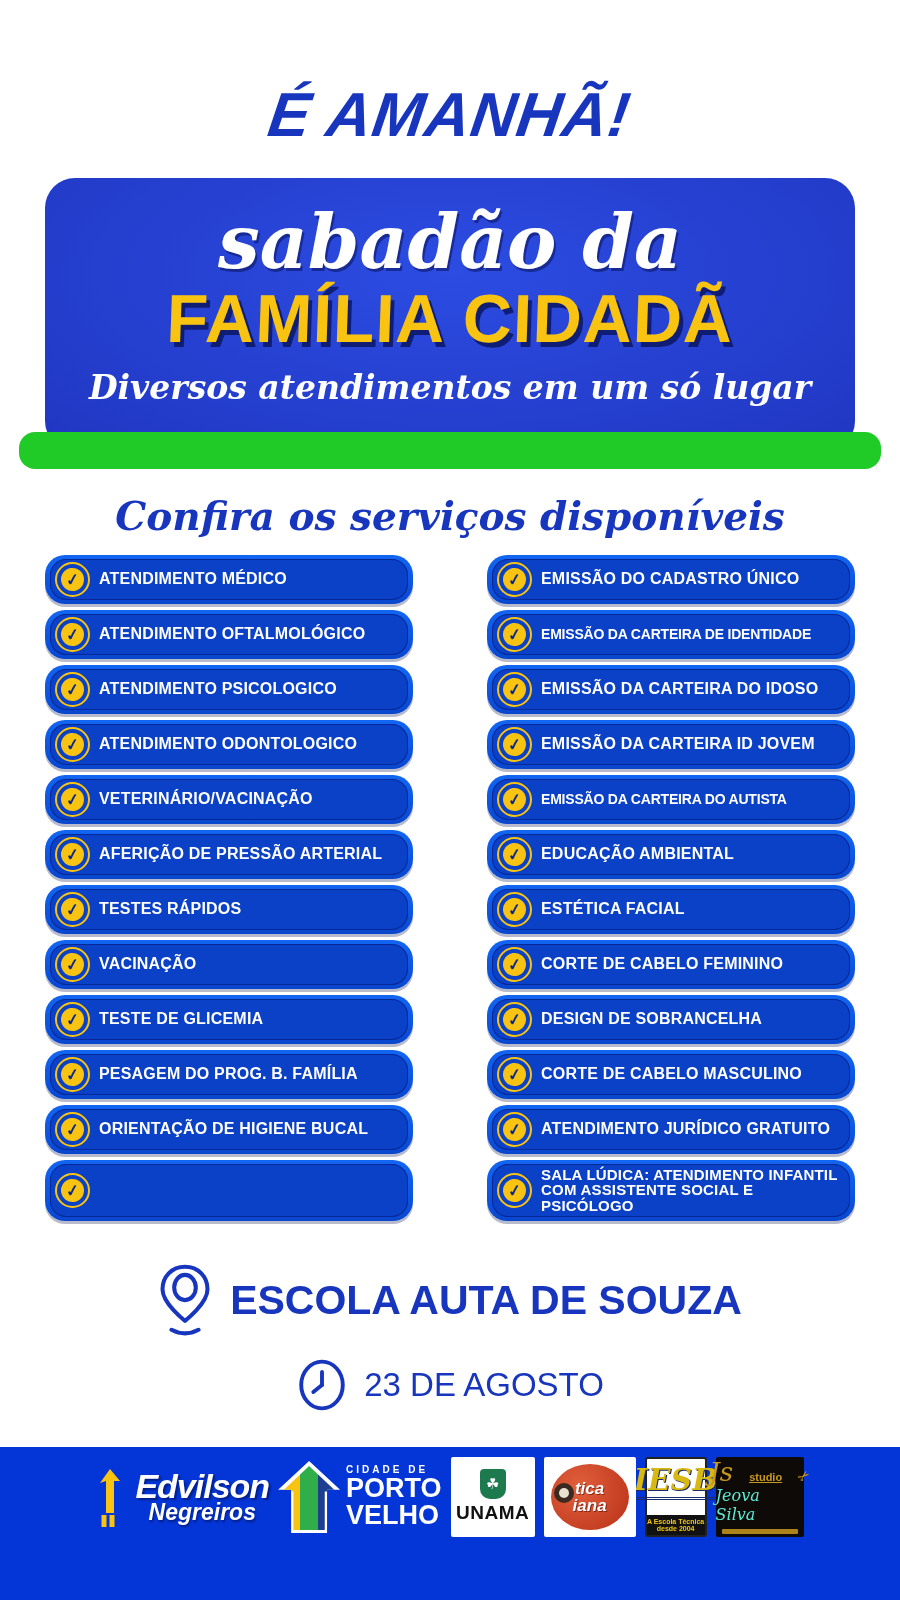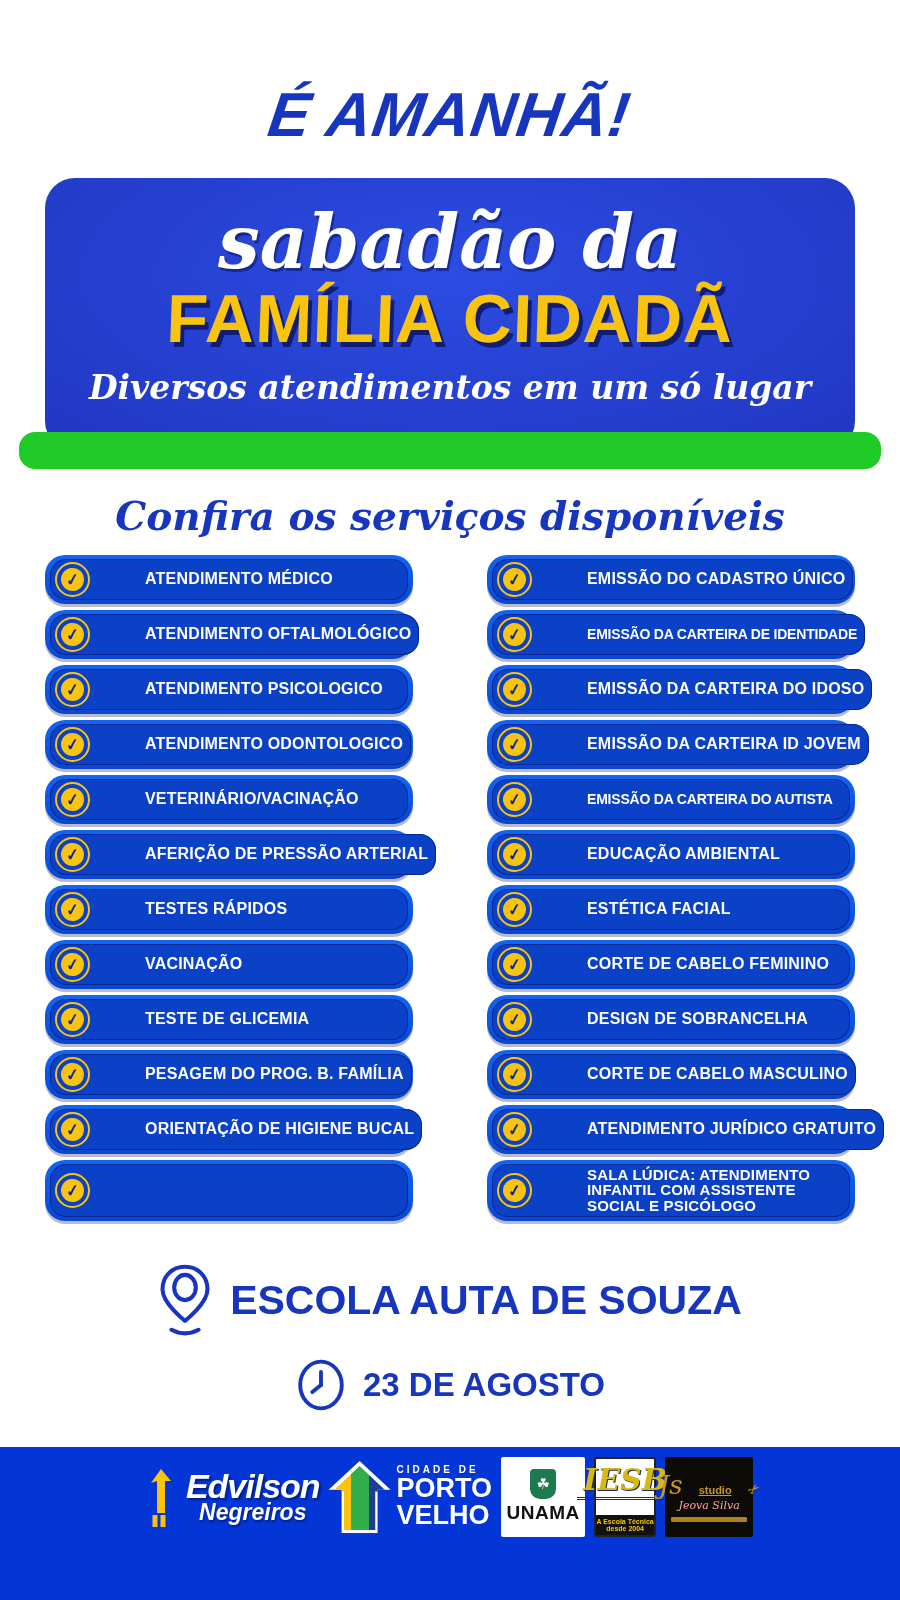"ATENDIMENTO MÉDICO" .pill-label { margin-left: 46px -> none }
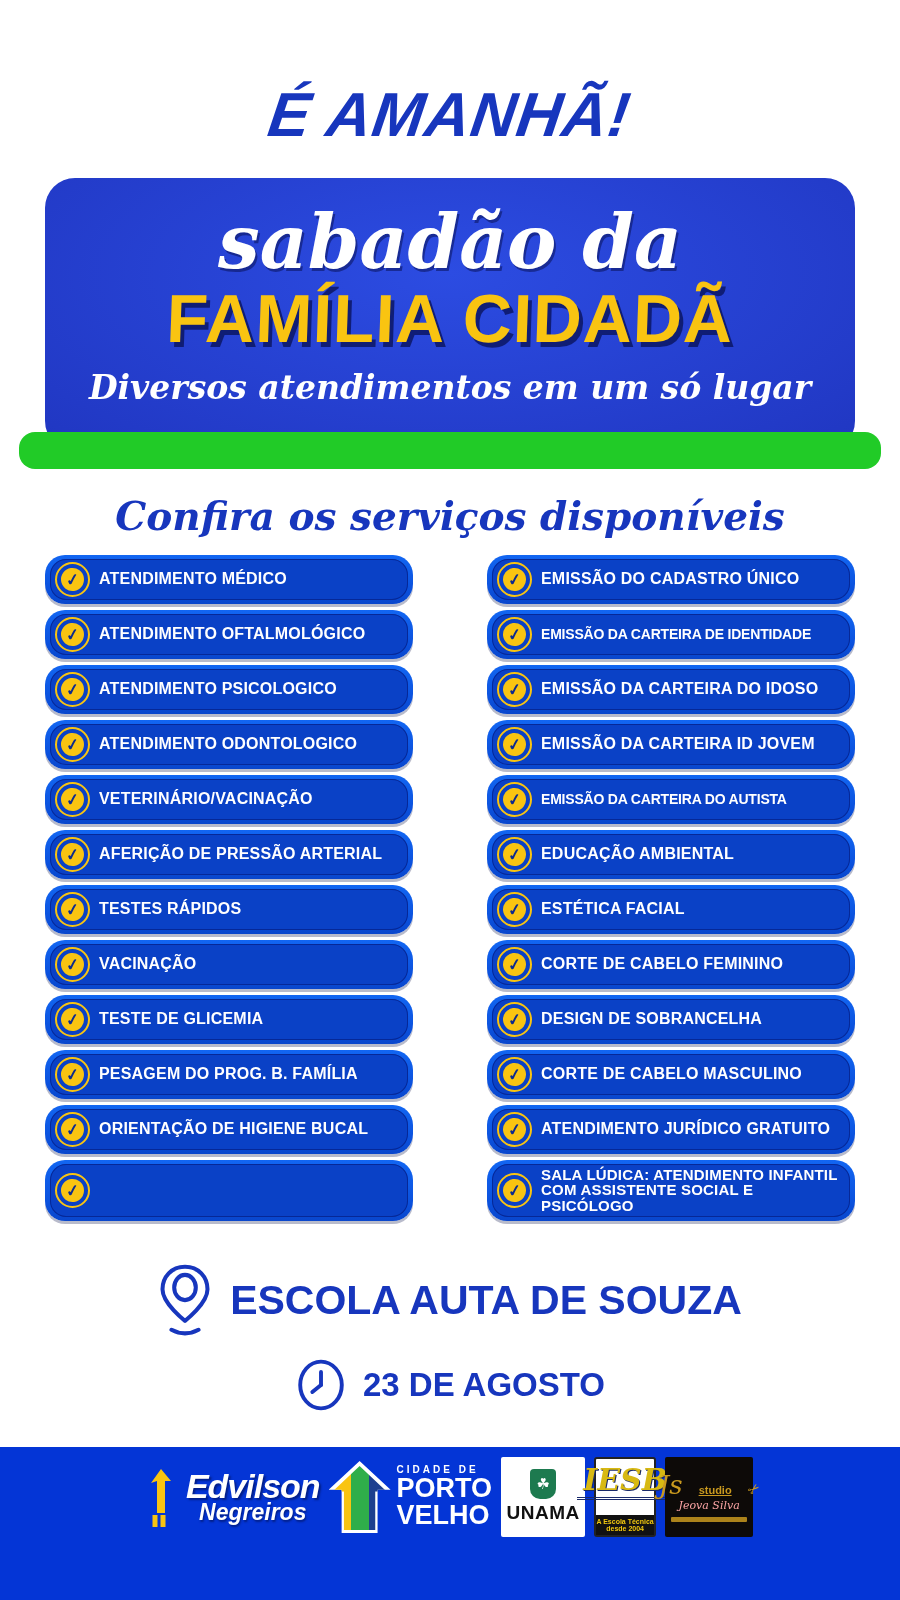"23 DE AGOSTO" .sched-date { font-weight: bold -> normal }
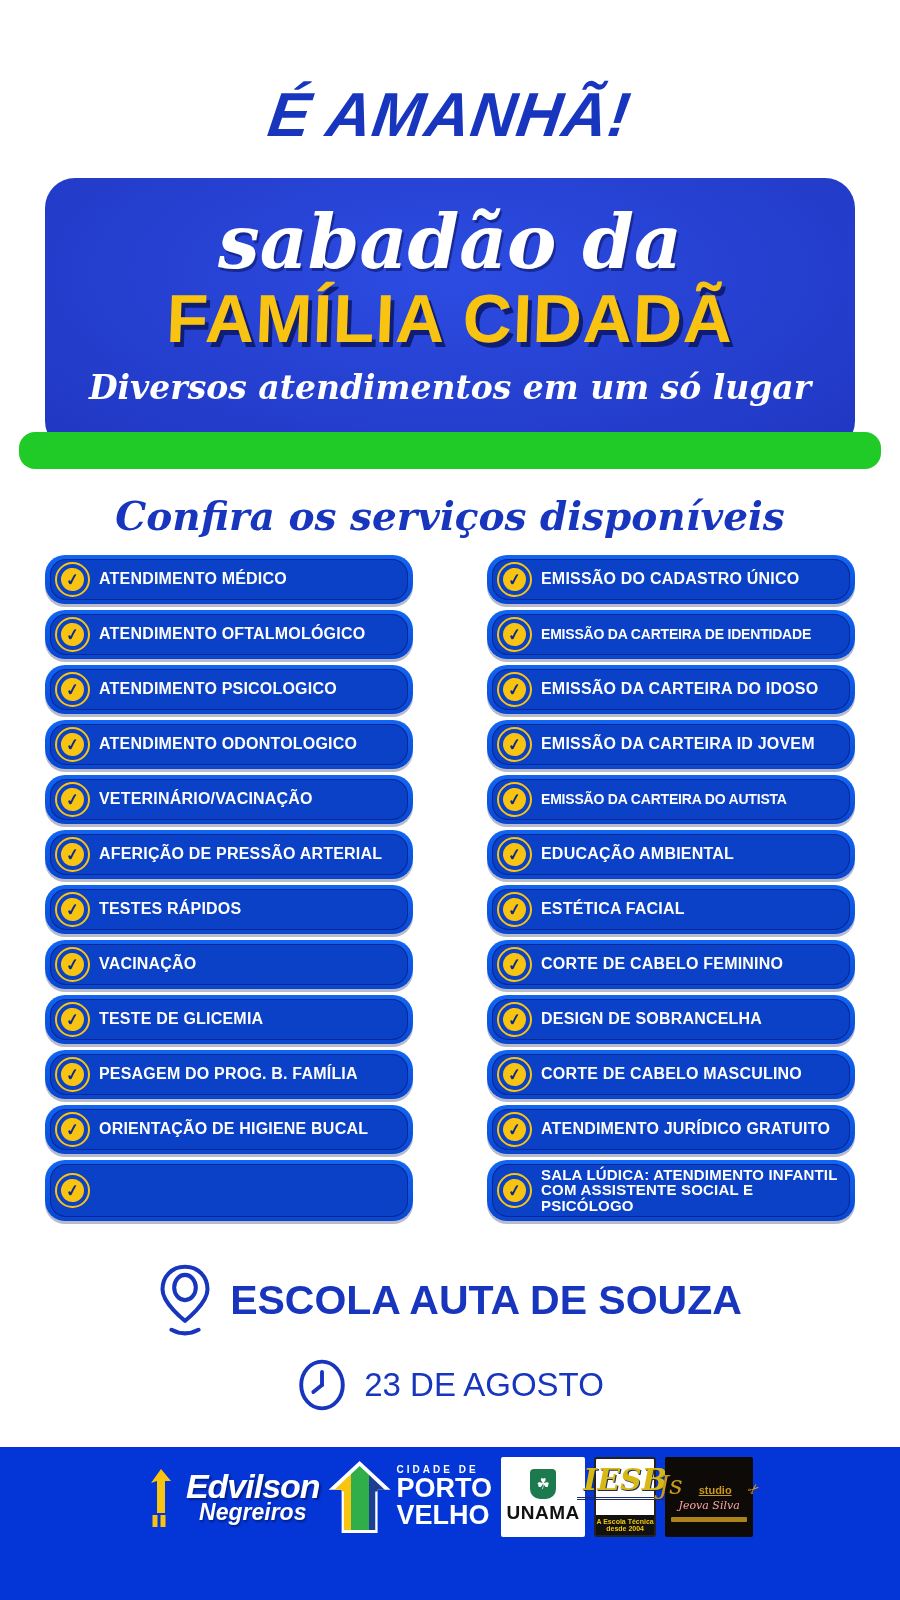"tica" div.logo { html: none -> <div> <div> <span>tica</span> <span>iana</span> </div> <div> <div></div> </div> </div> }
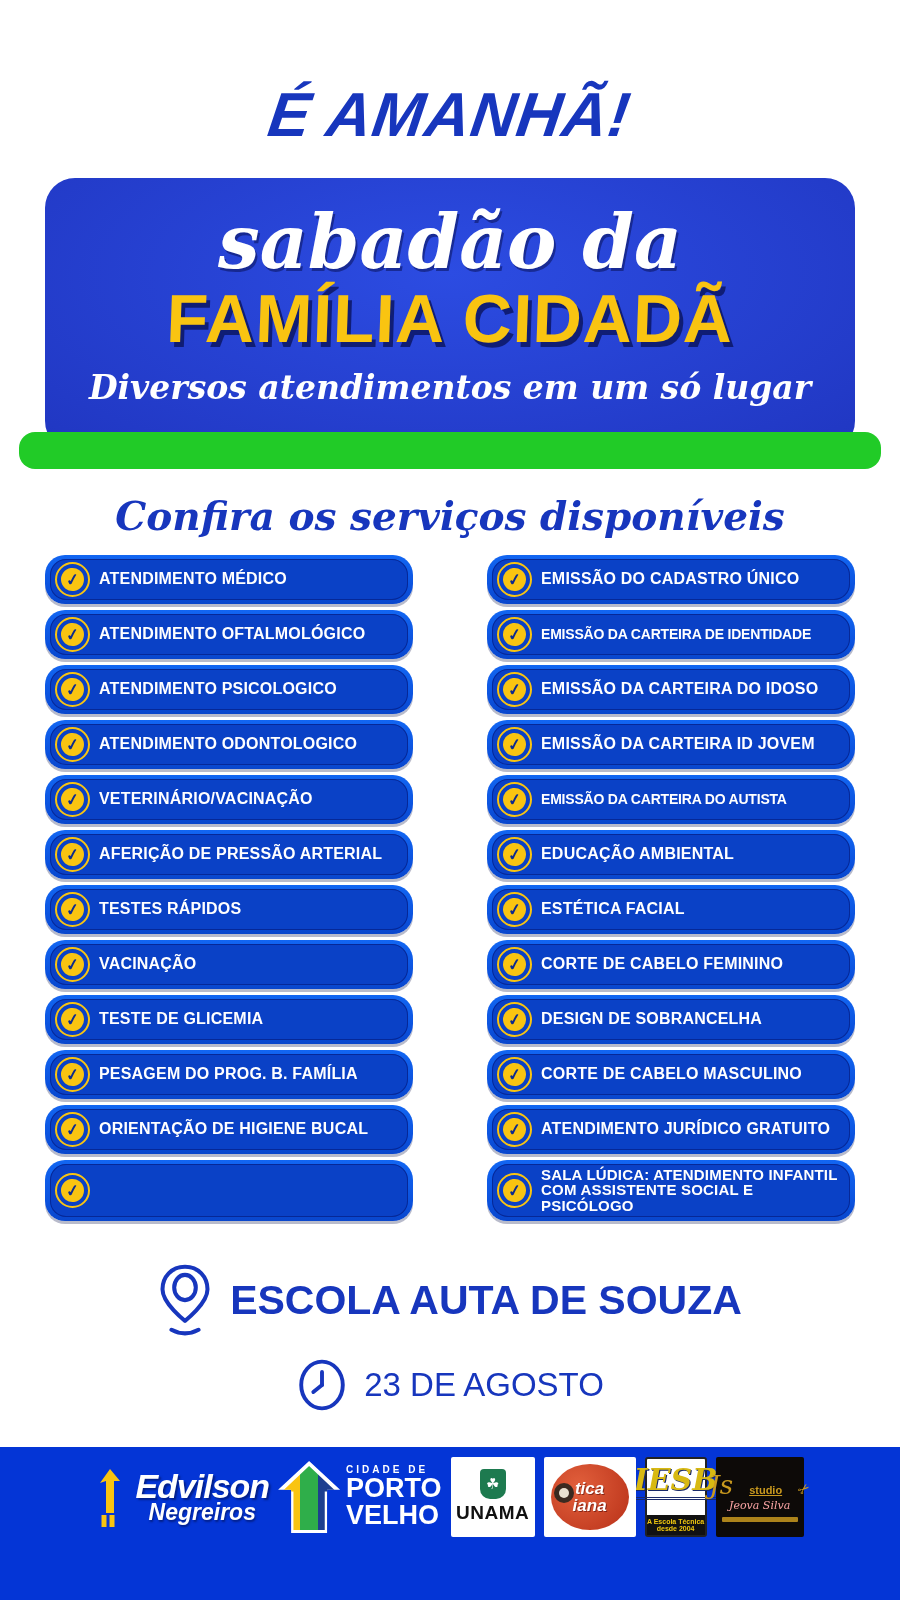"Jeova Silva" .js-name { color: #fca5a5 -> #5eead4; font-size: 11px -> 16px }
